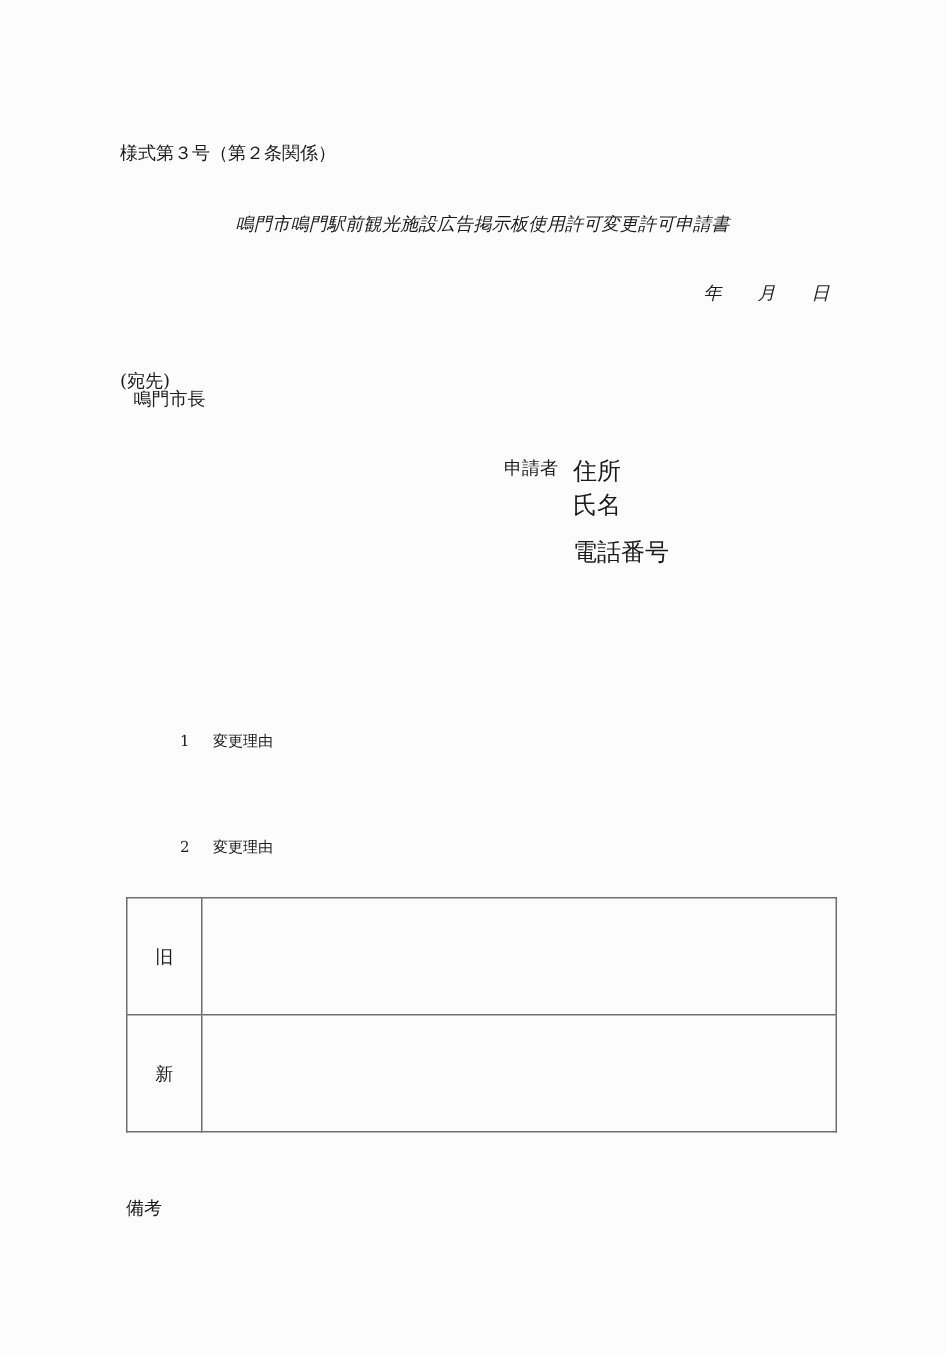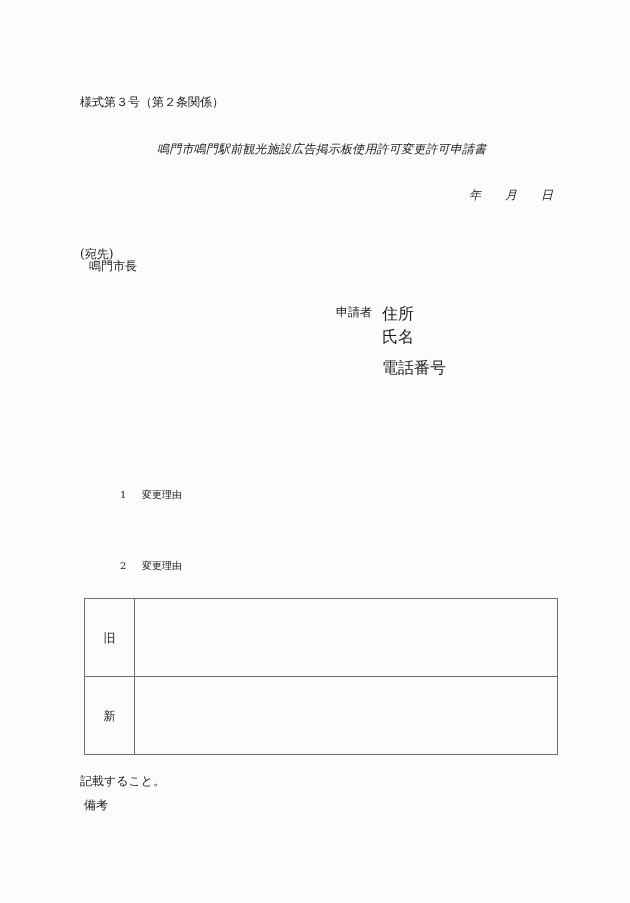"記載すること。" span.line { html: <span>記載すること。</span> -> none }
